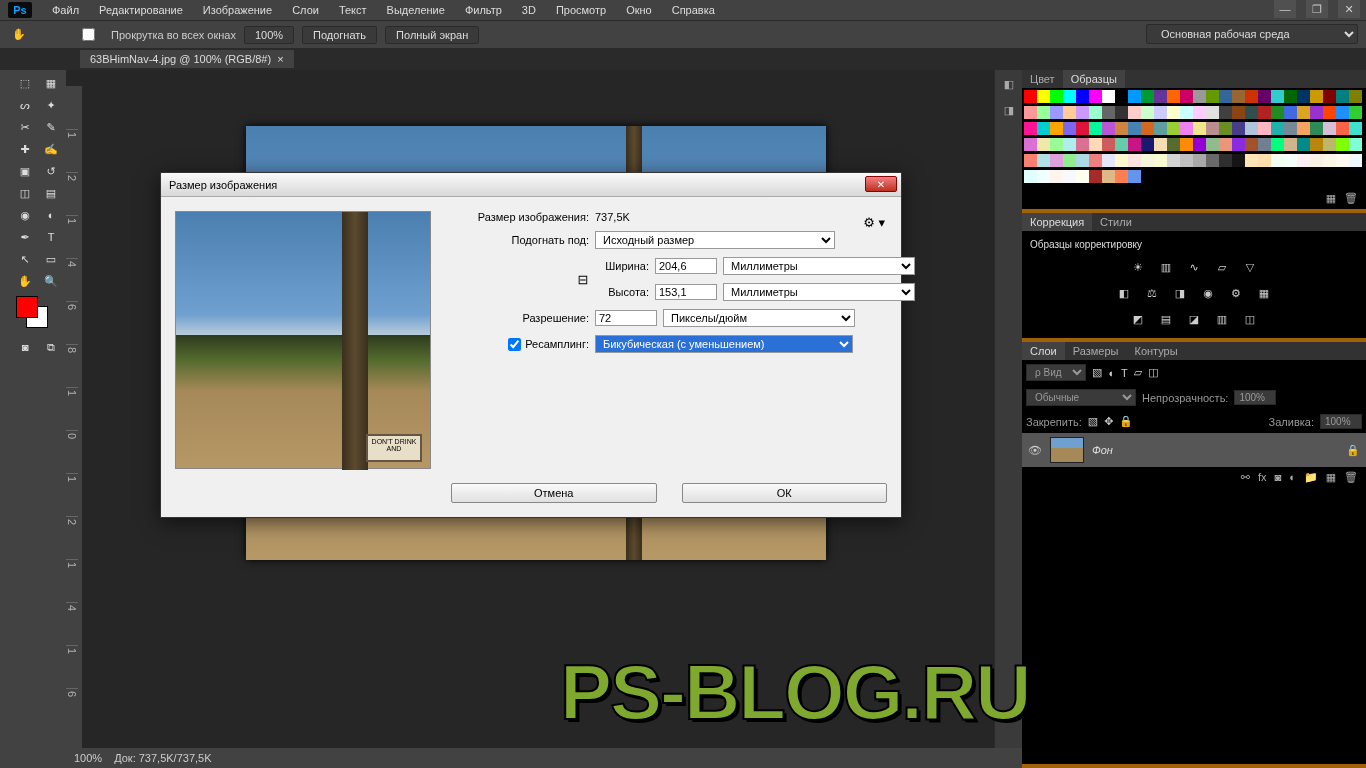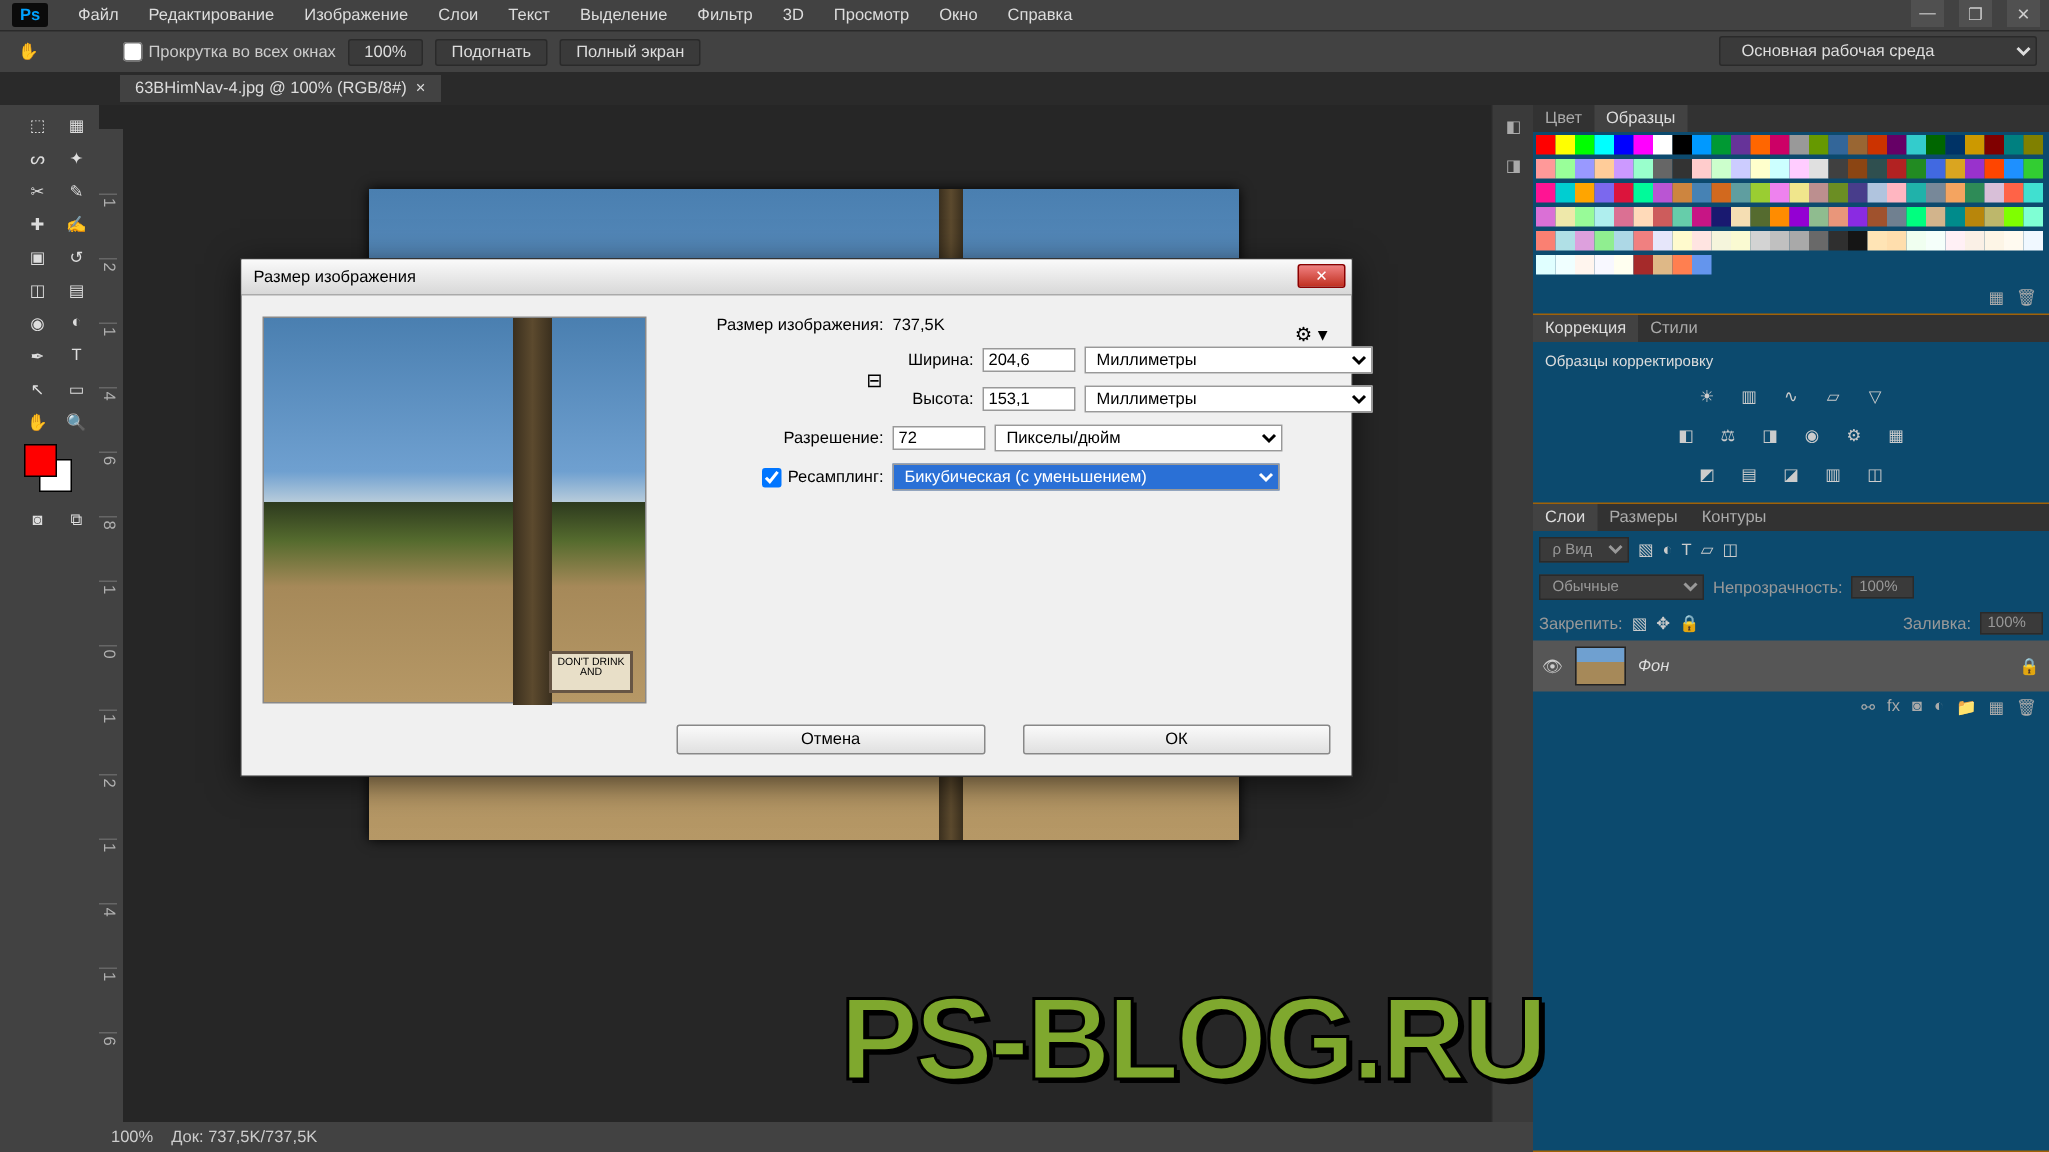"Прокрутка во всех окнах" .optbar .chk { gap: 4px -> 16px }
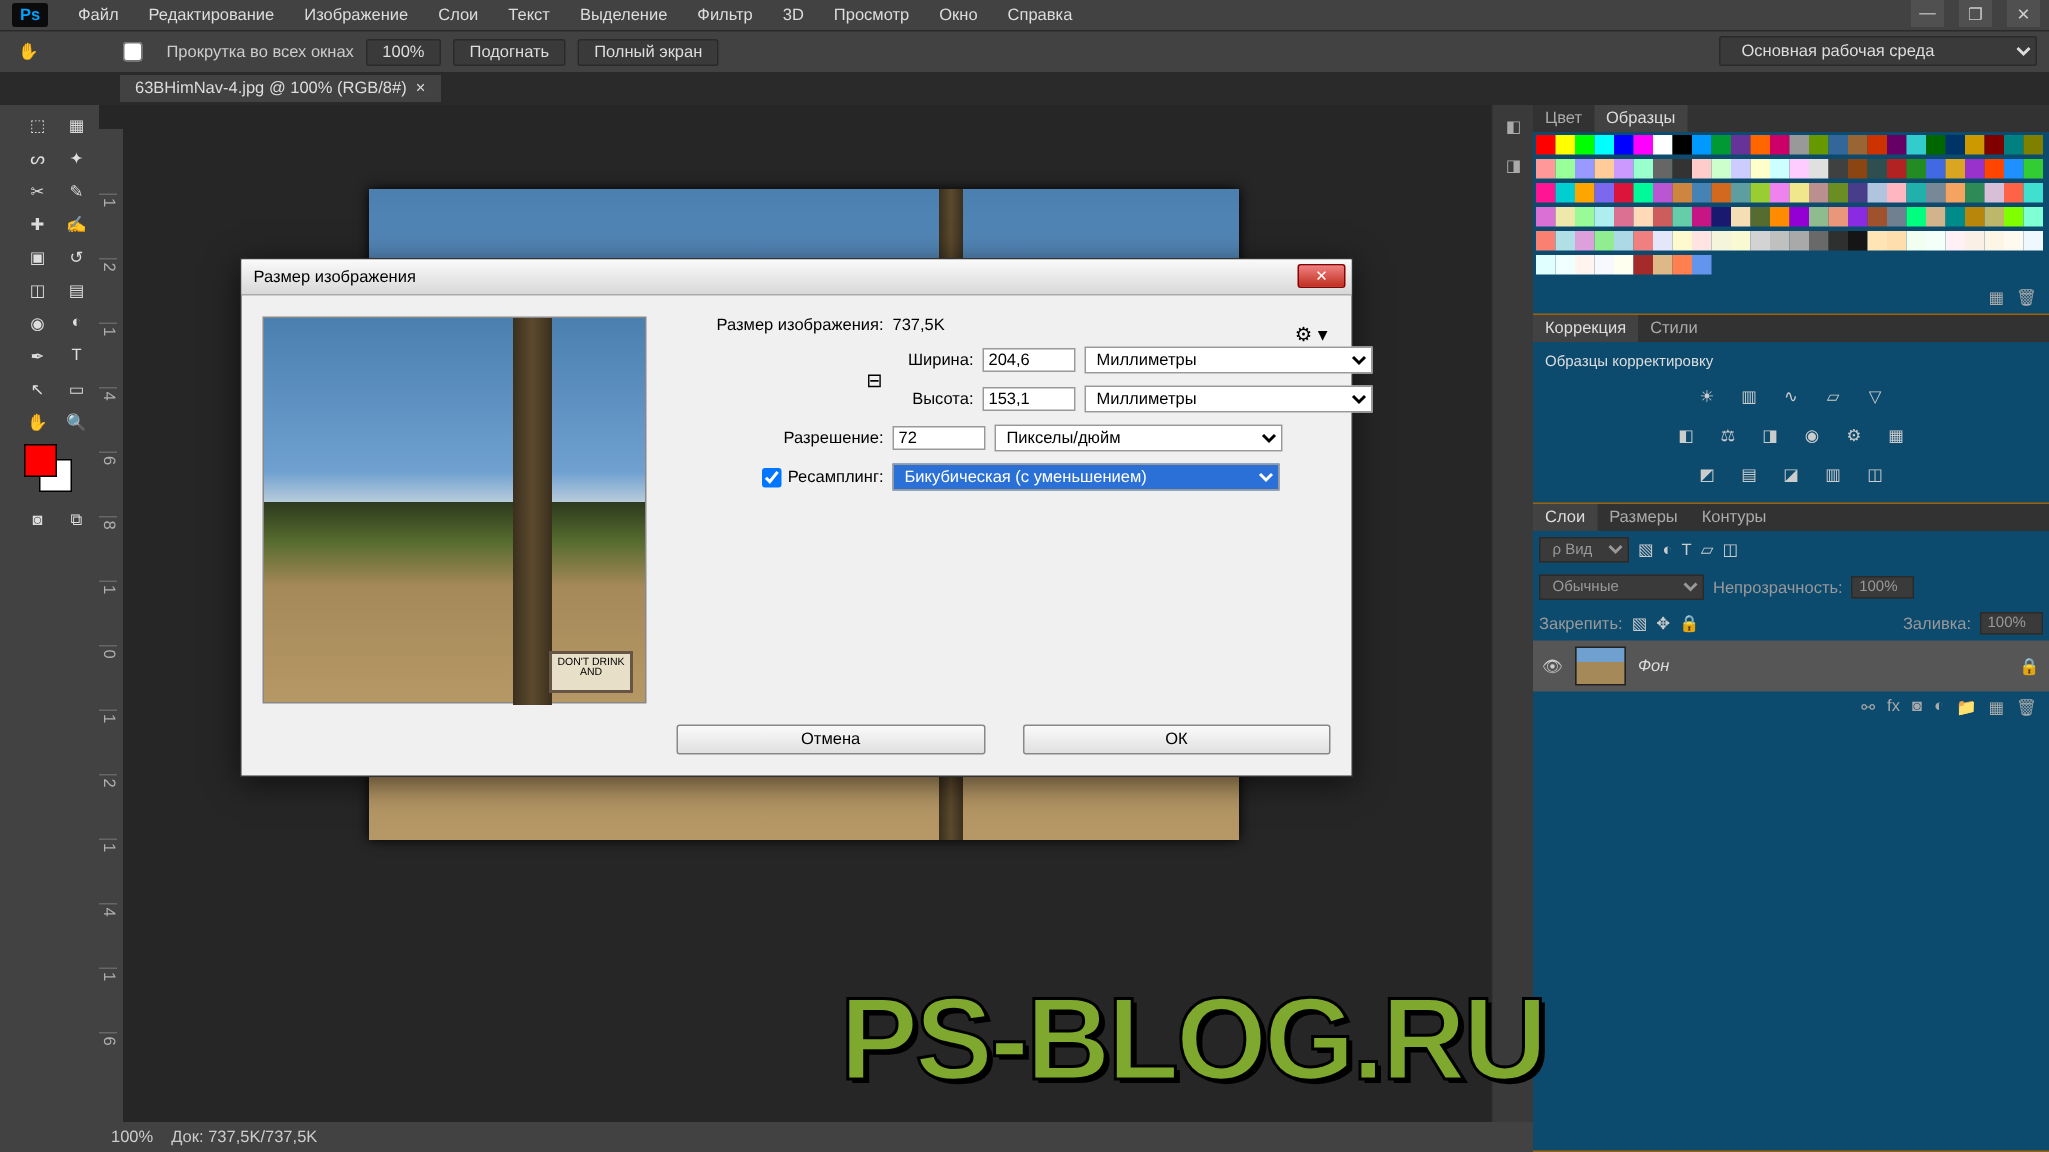"Цвет" .panel { background: #0c4a6e -> #000000; border-bottom: 1px solid #a16207 -> 4px solid #a16207 }
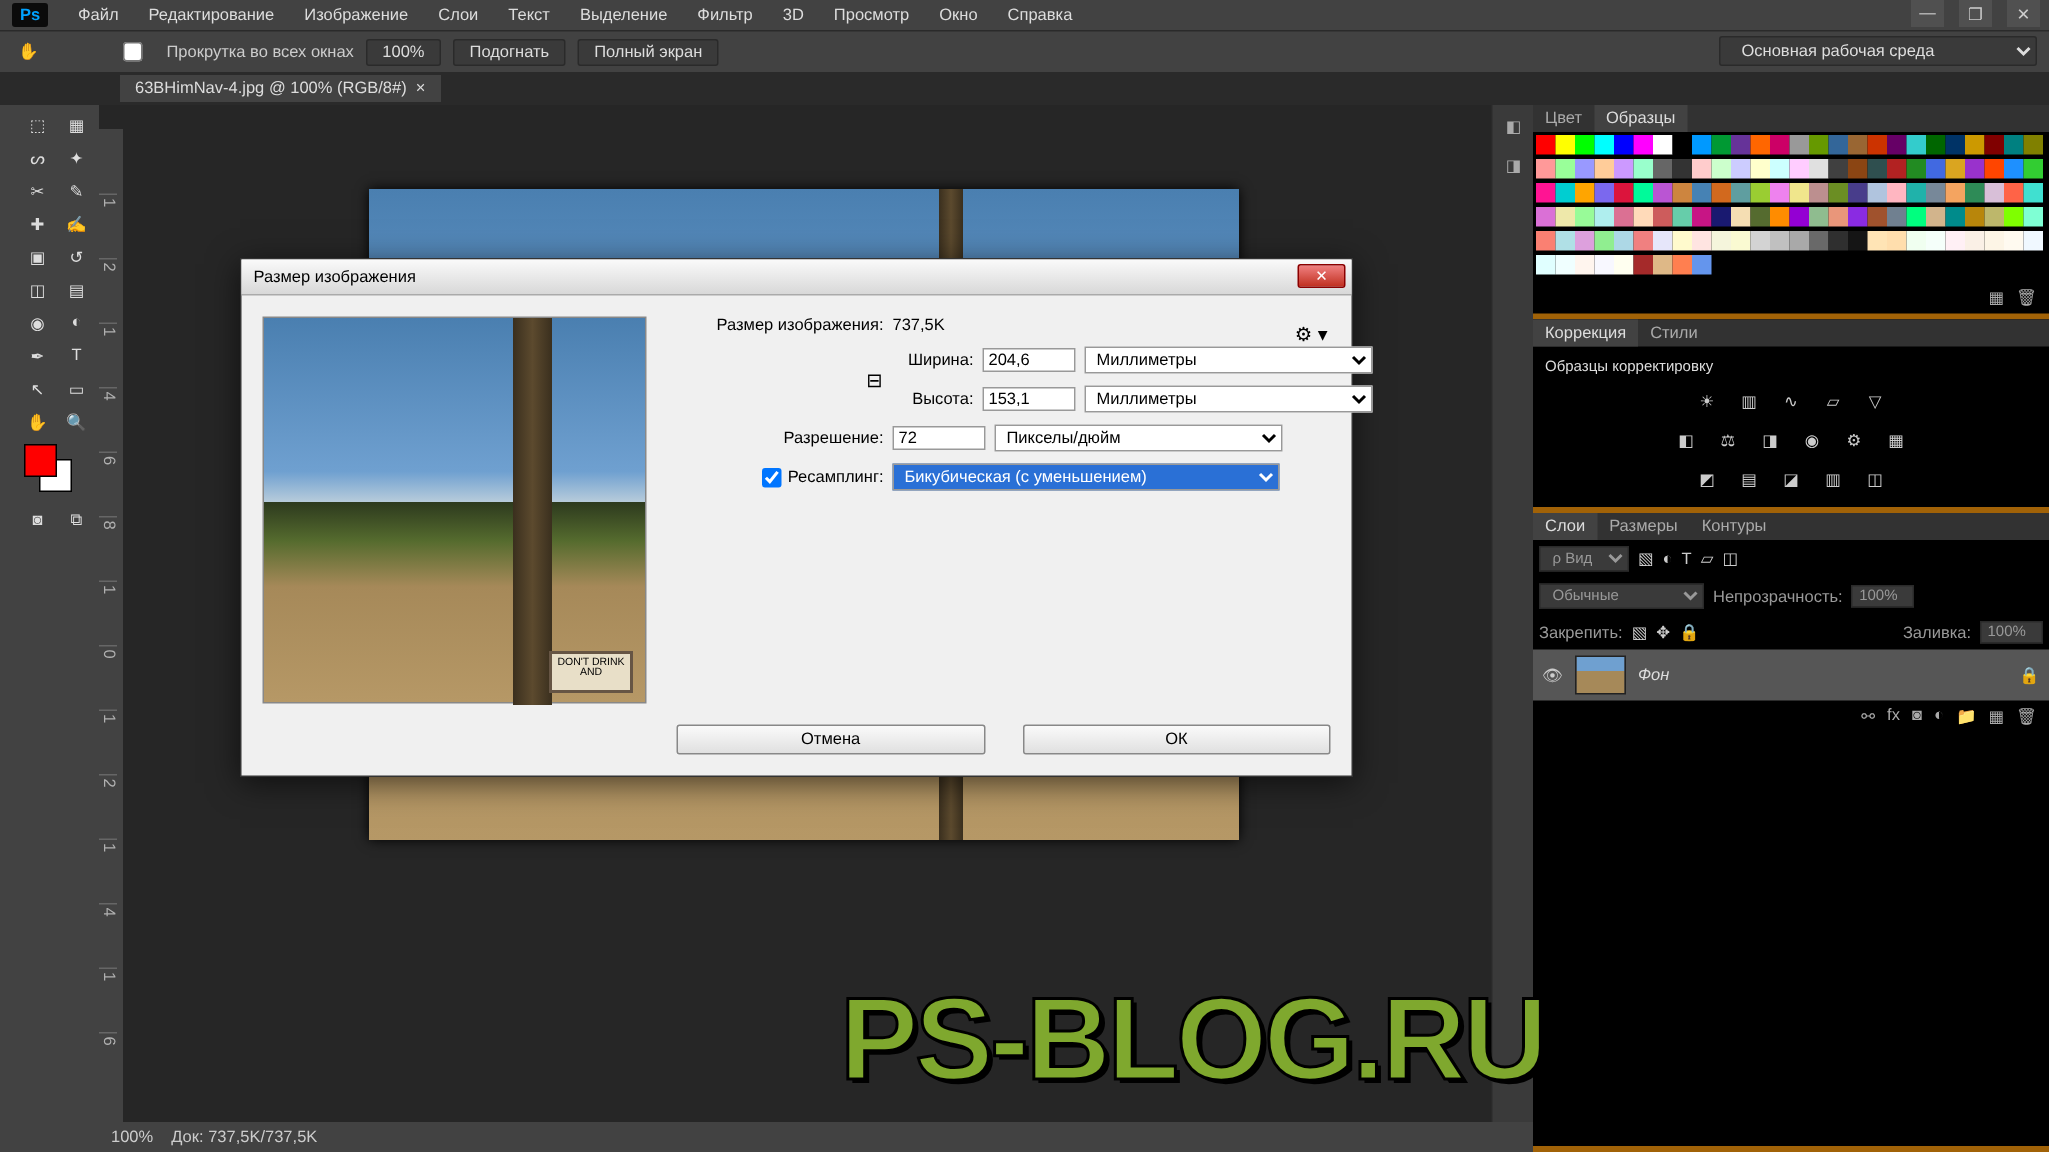"Подогнать под:" div.frow { html: none -> <div> <span>Подогнать под:</span> <select><option>Исходный размер</option></select> </div> }
